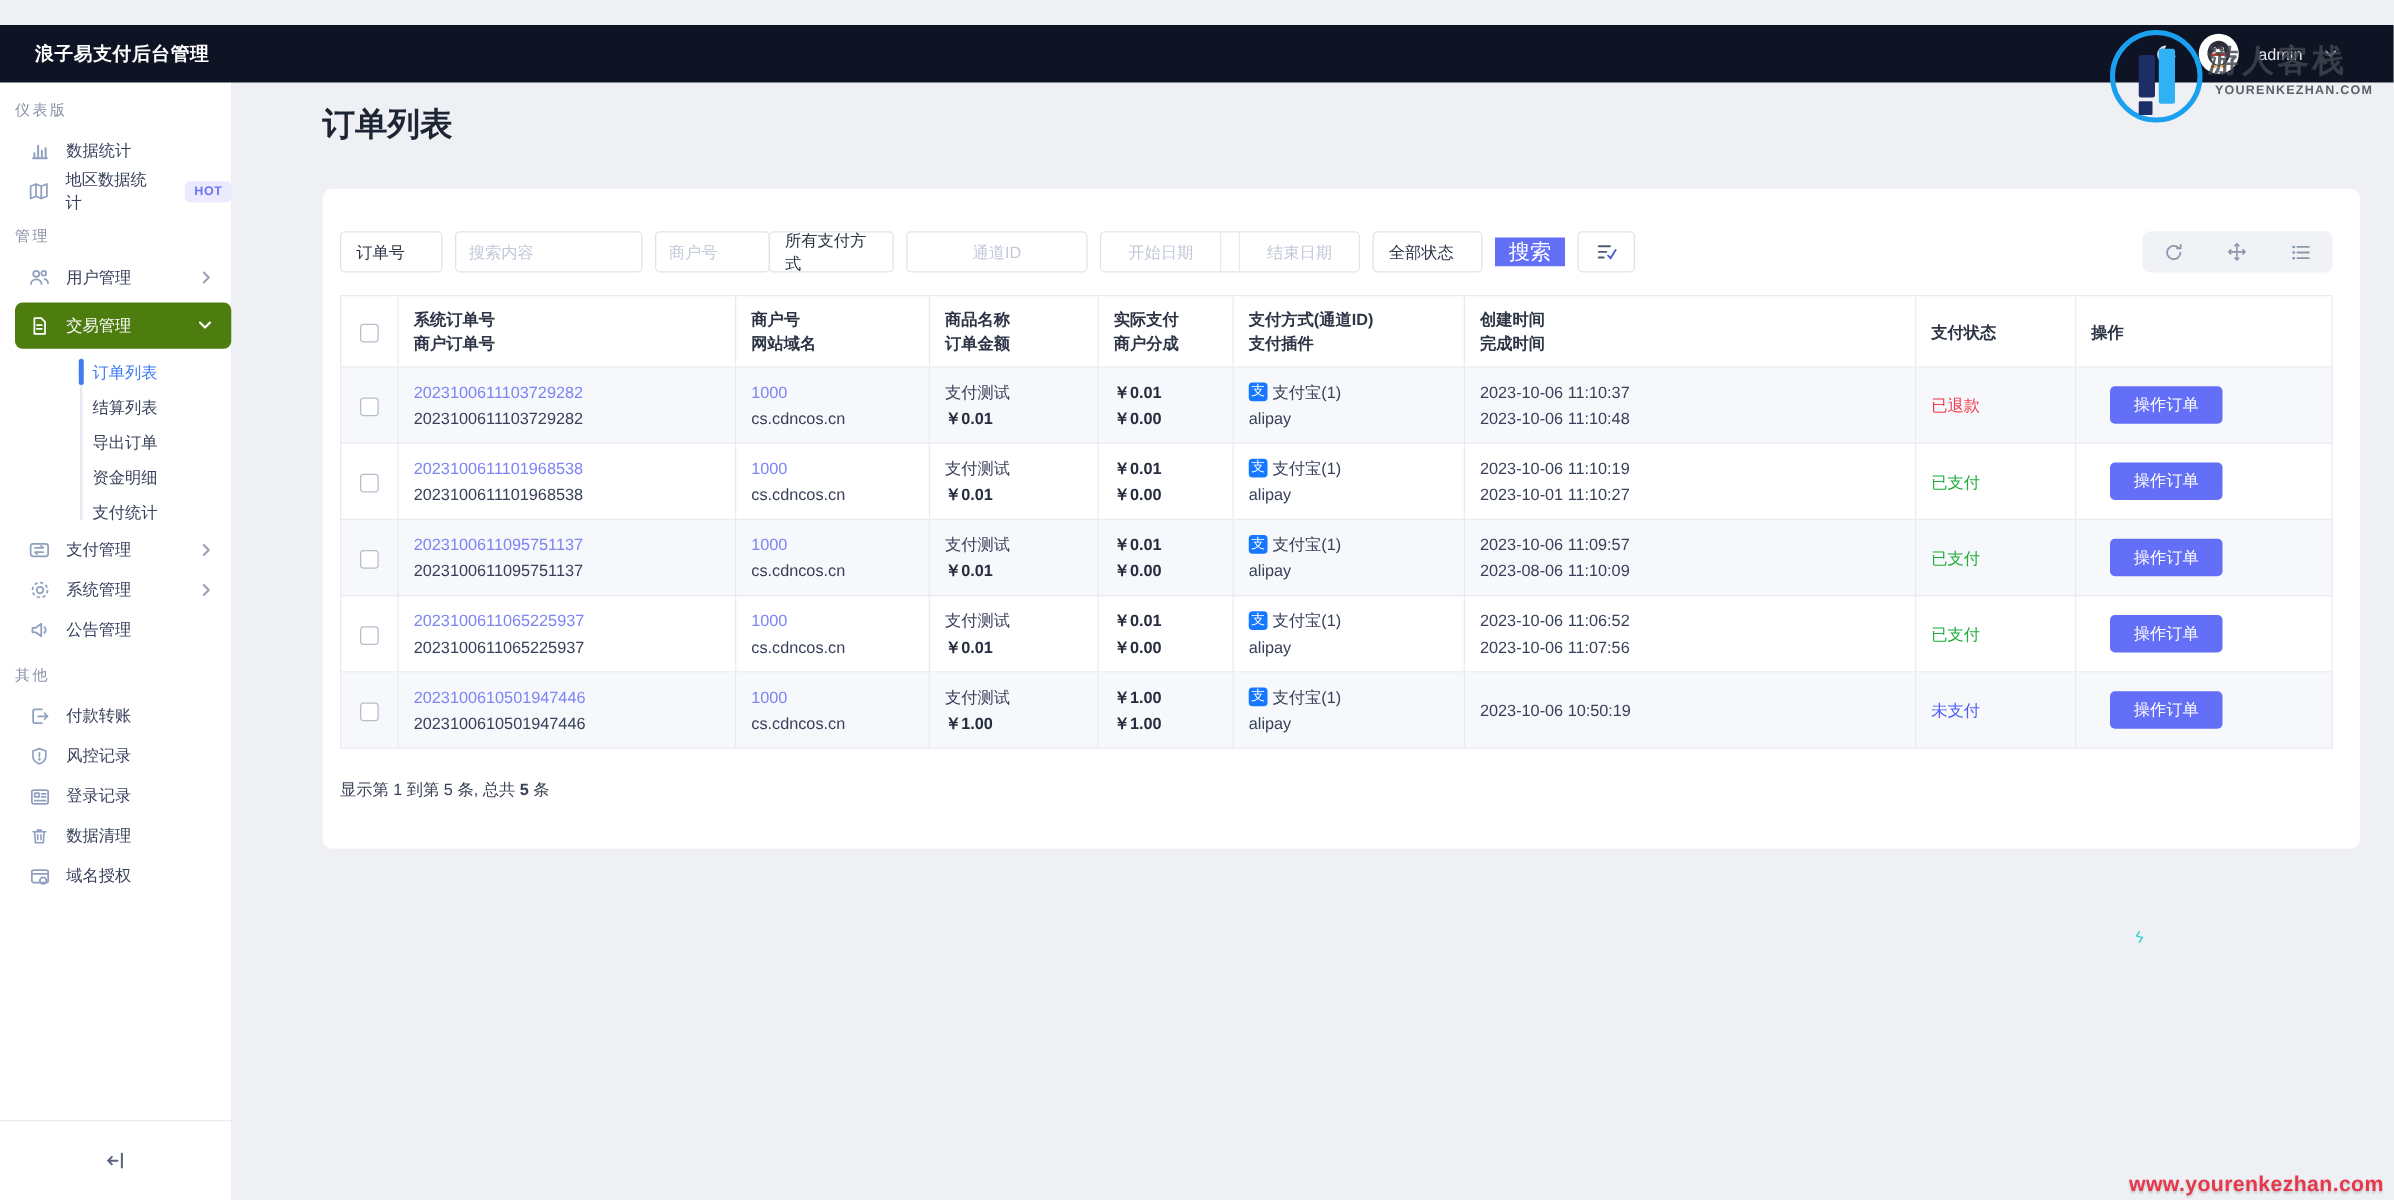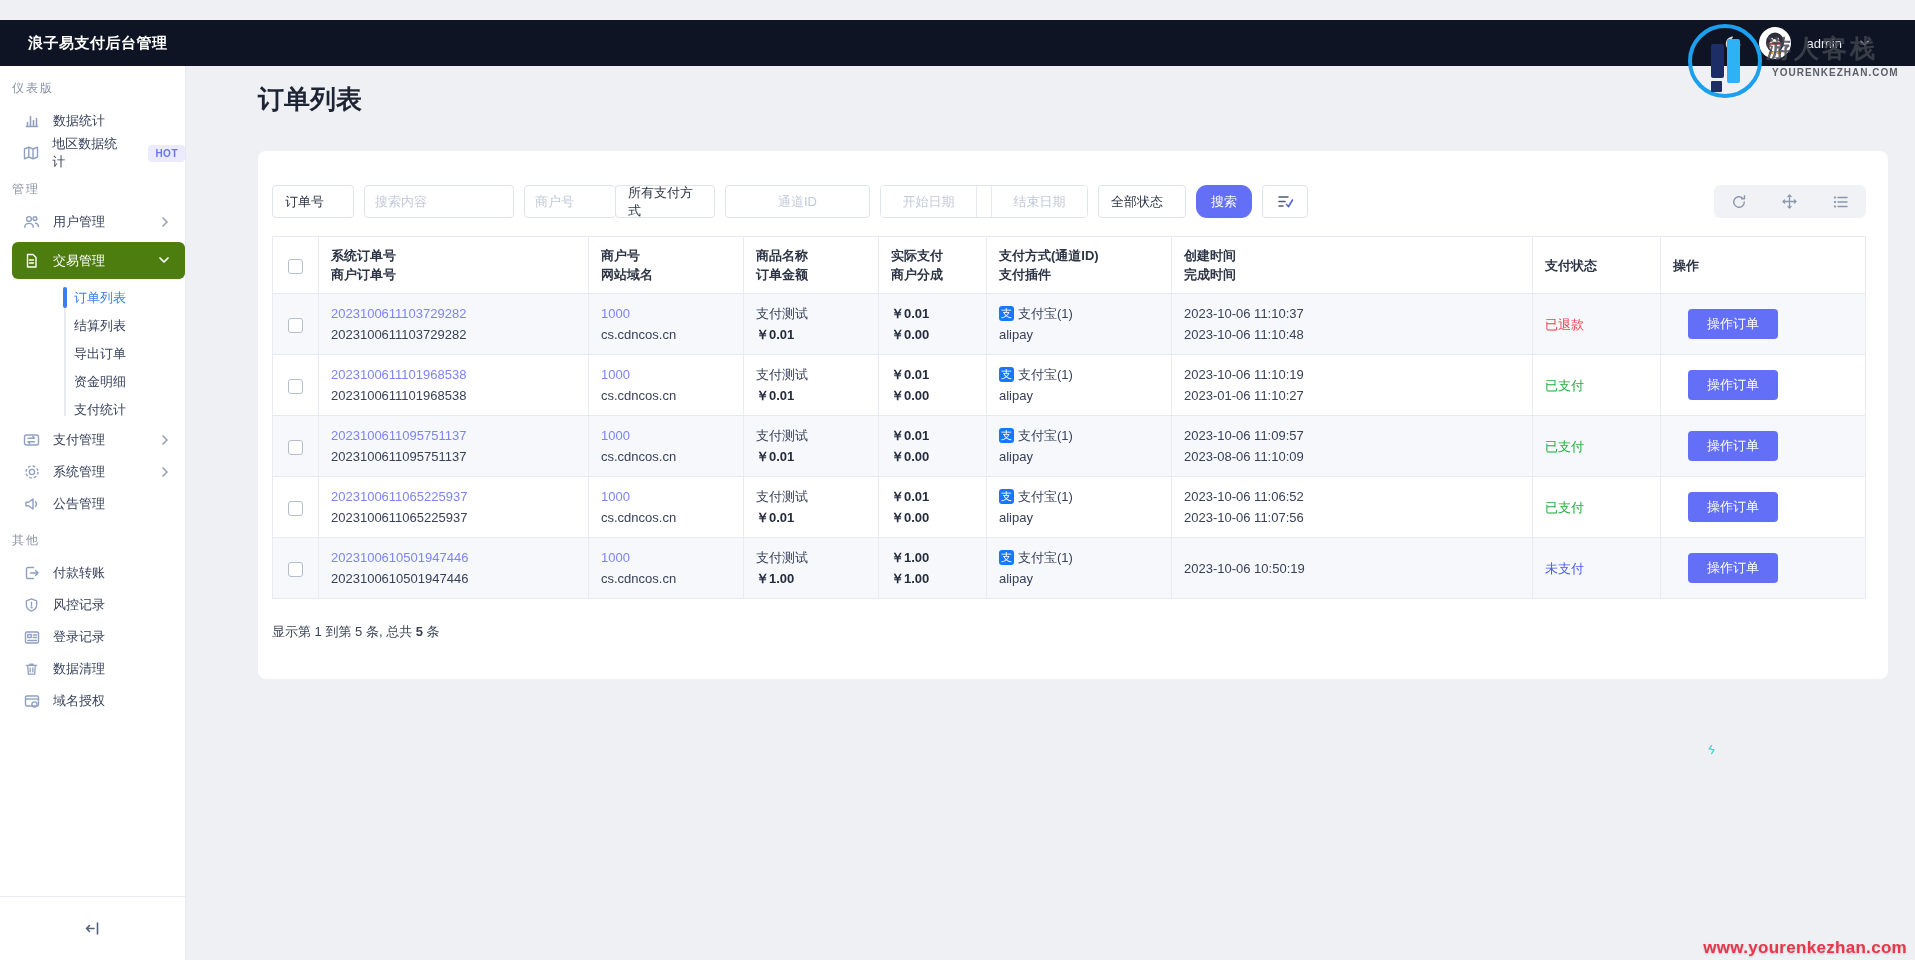"搜索" .btn-search { border-radius: 11px -> 0; font-size: 13px -> 17px; height: 33px -> 23px }
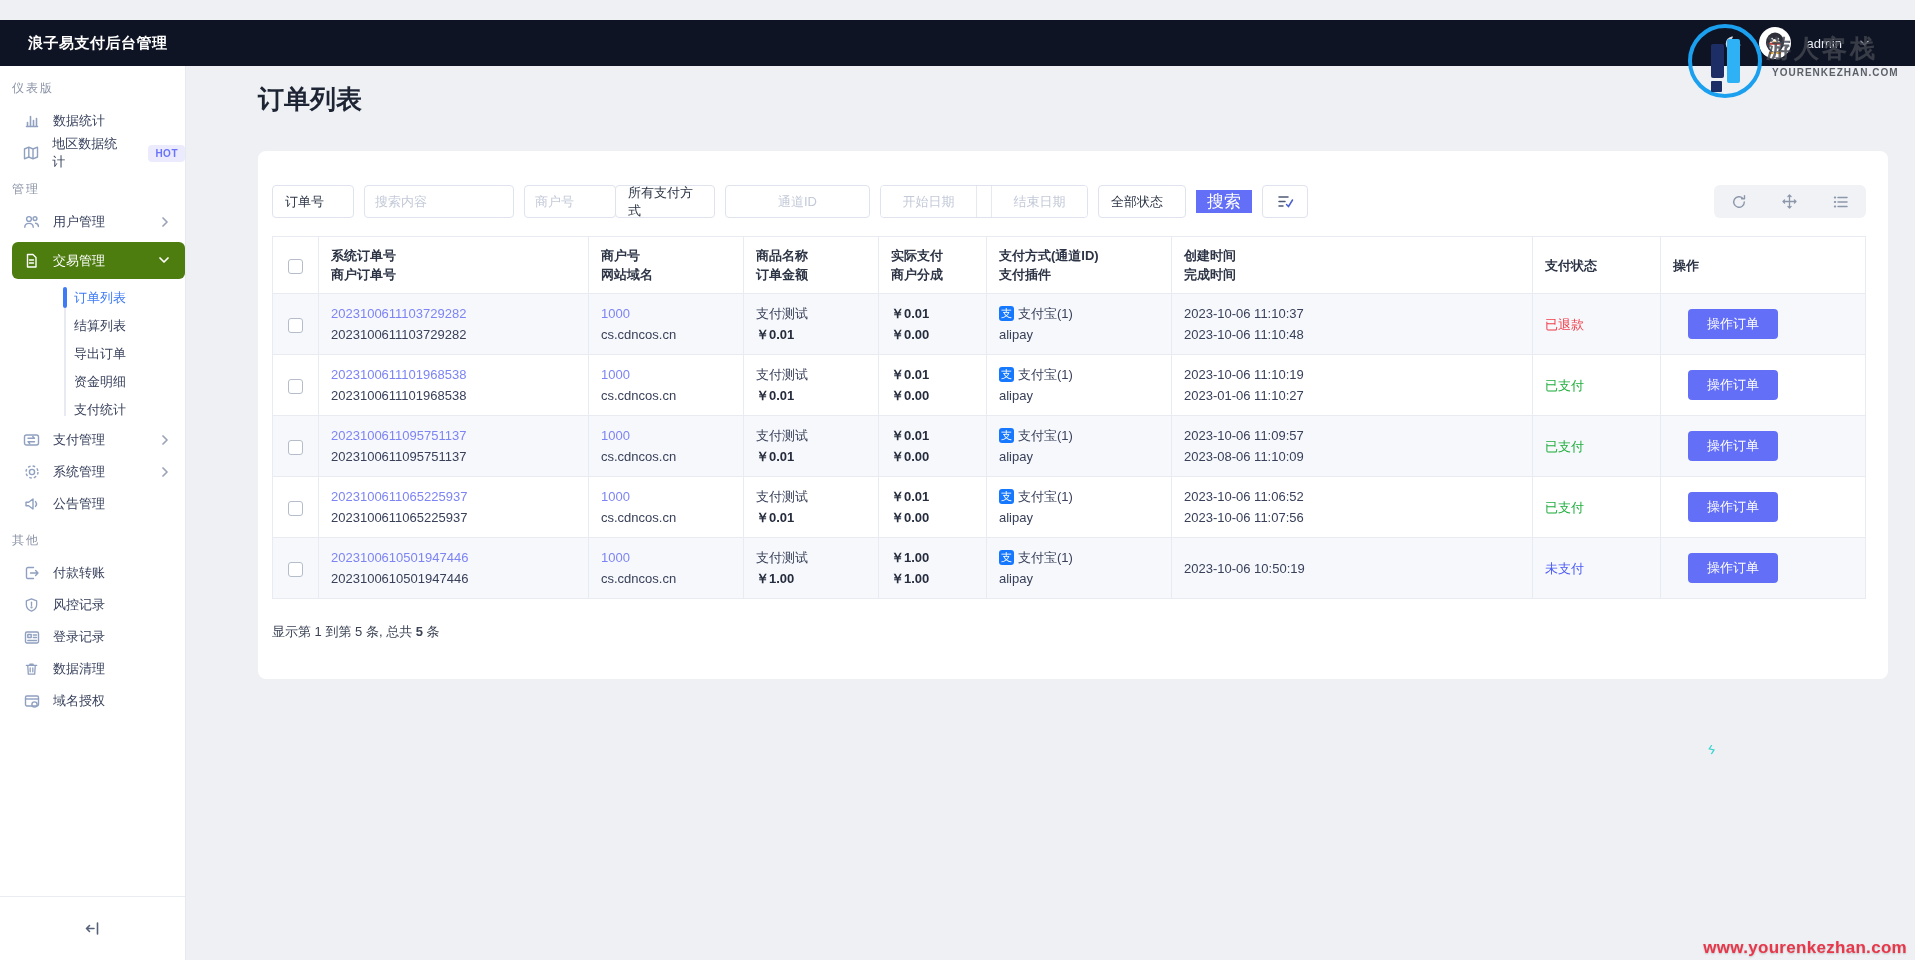"2023-01-06 11:10:27" div.sub { text: 2023-01-06 -> 2023-10-01 }
